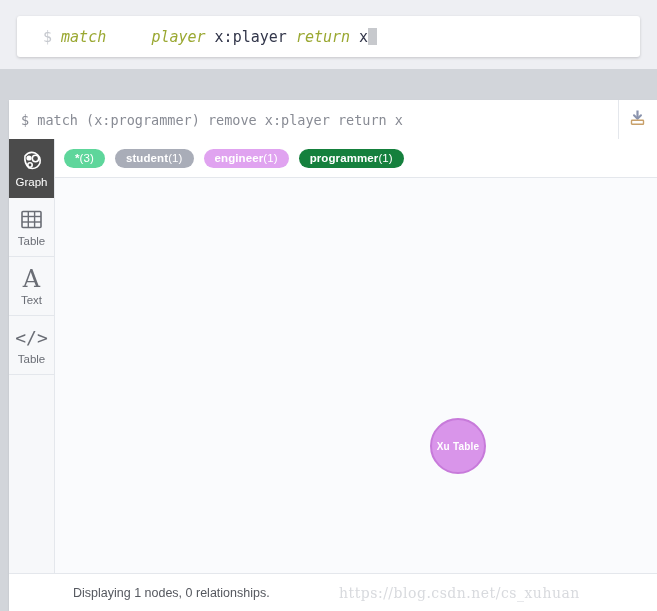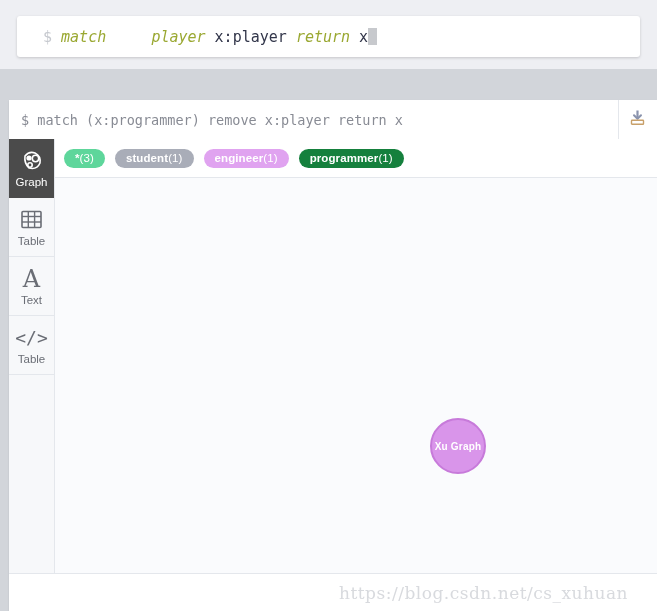"Xu Graph" span { text: Graph -> Table }
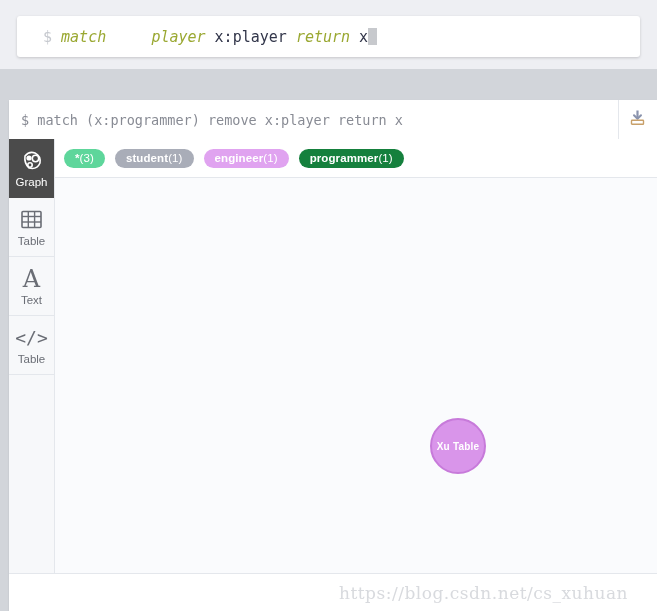"Displaying 1 nodes, 0 relationships." div.status-text { html: none -> <div>Displaying 1 nodes, 0 relationships.</div> }
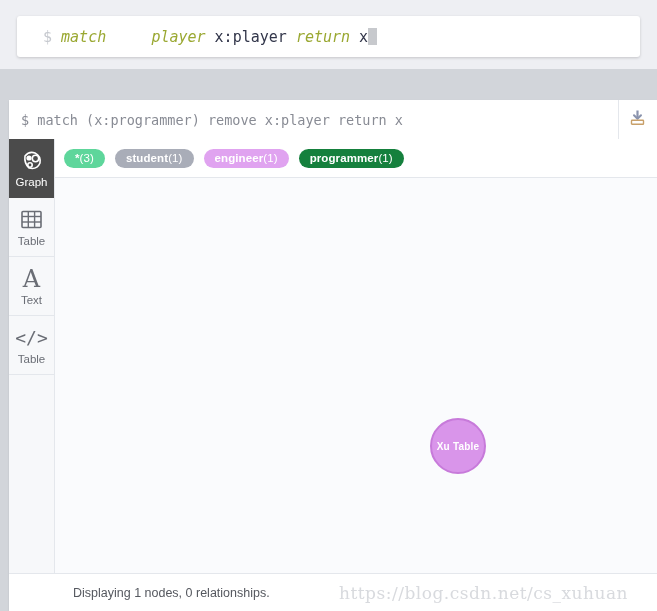"https://blog.csdn.net/cs_xuhuan" .watermark { font-size: 17px -> 14px }
